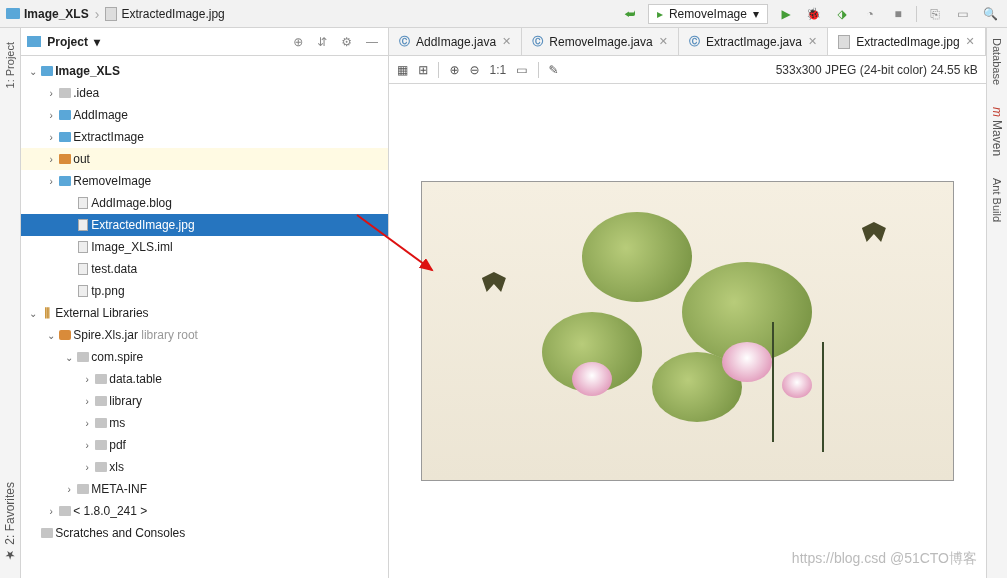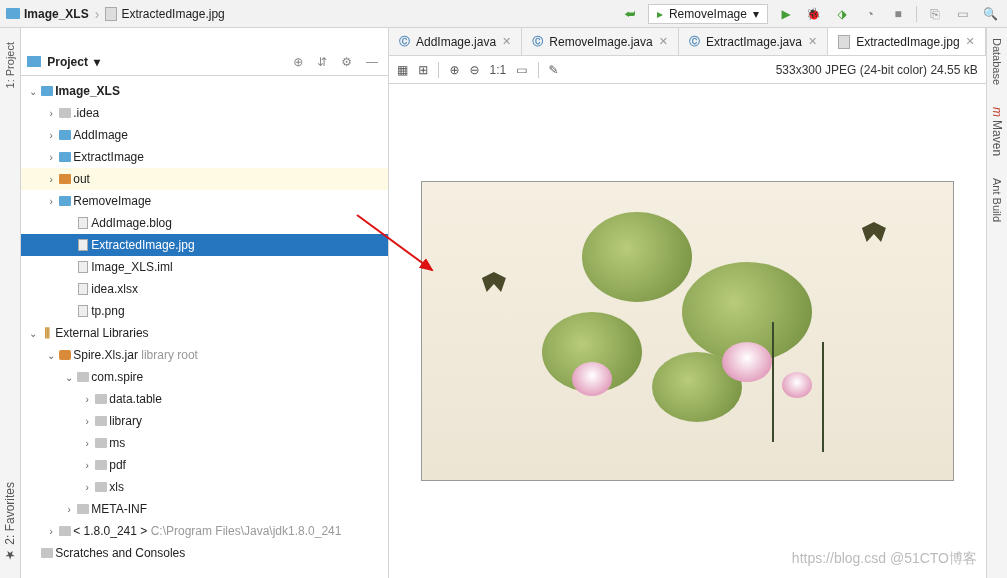"Project" .panel-header { margin-top: 20px -> none }
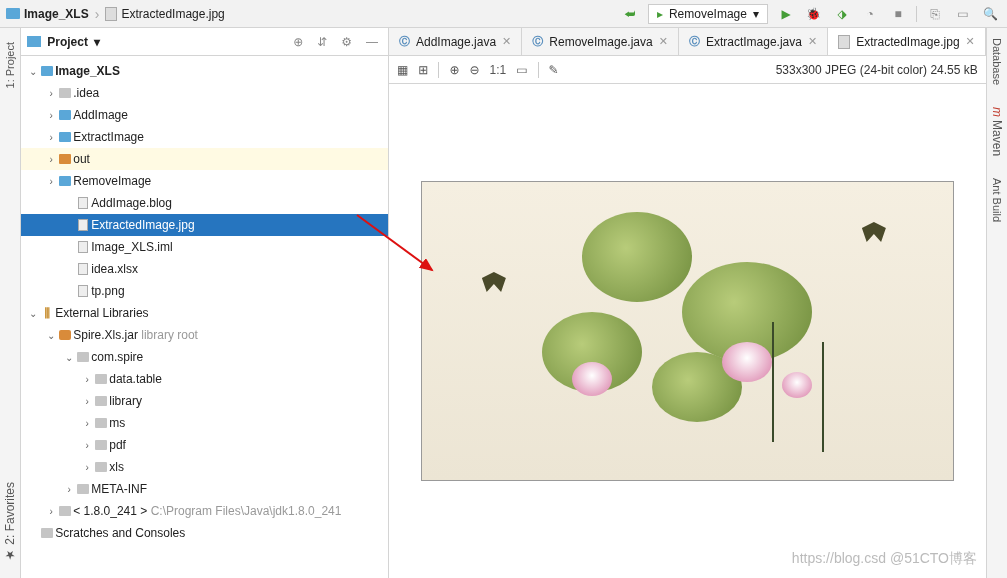"idea.xlsx" span { text: idea.xlsx -> test.data }
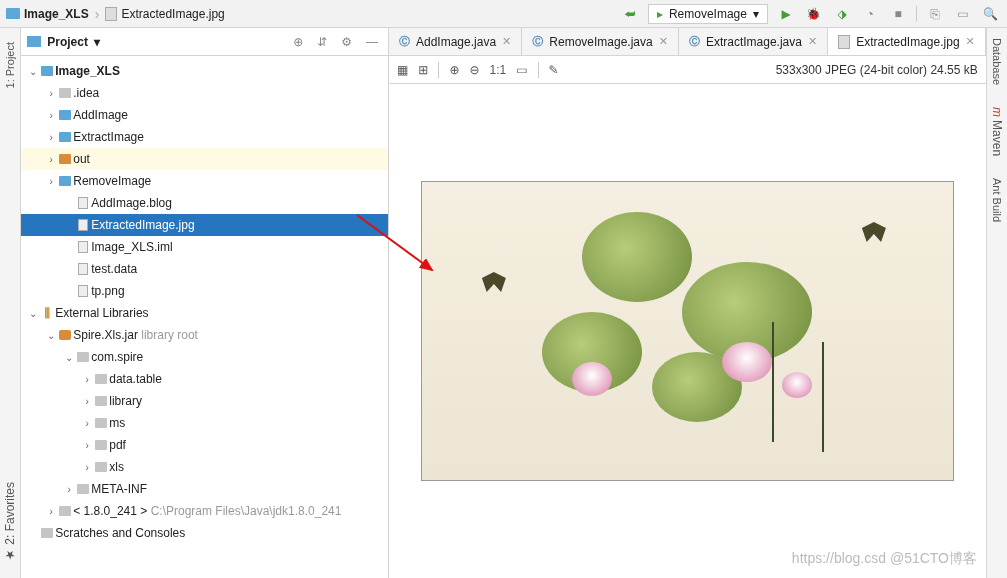"C:\Program Files\Java\jdk1.8.0_241" span.muted { html: <span>C:\Program Files\Java\jdk1.8.0_241</span> -> none }
